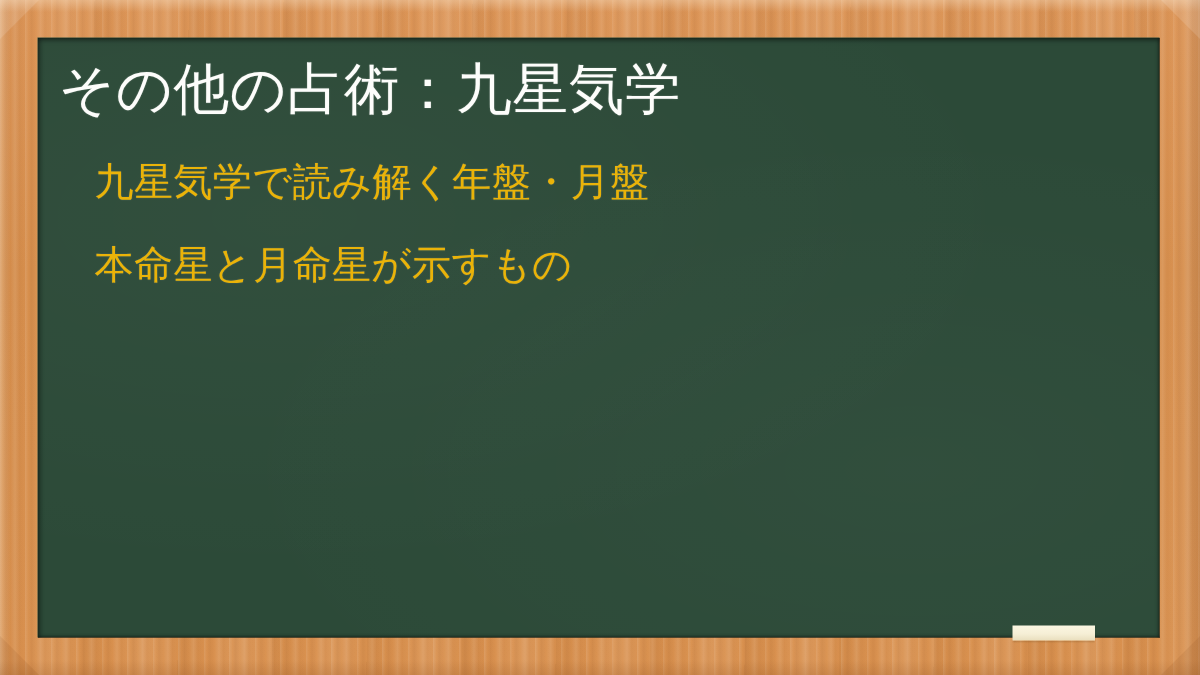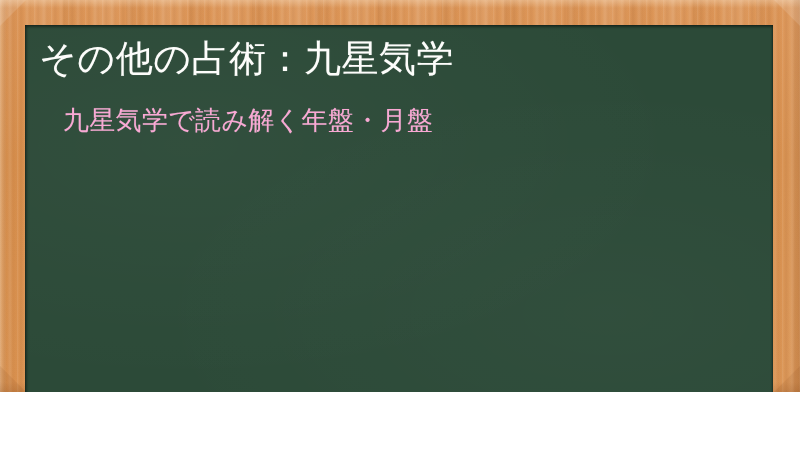"その他の占術：九星気学" .slide { font-family: Liberation Mono, monospace -> Liberation Serif, serif; height: 392px -> 450px }
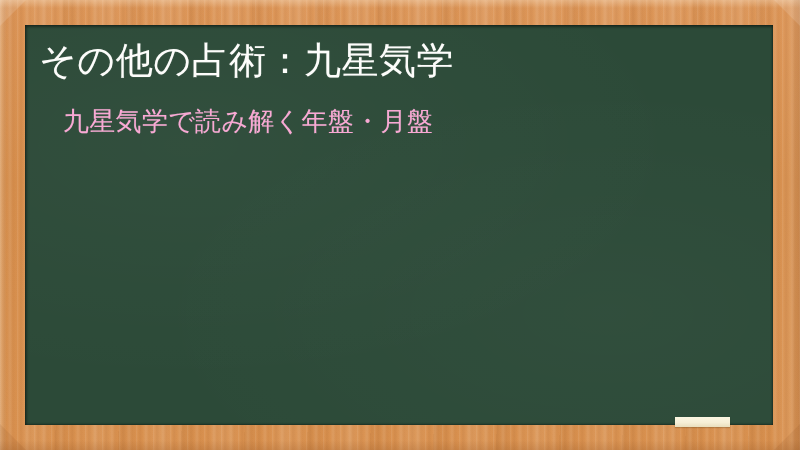"九星気学で読み解く年盤・月盤" .board-list-item { color: #f9a8d4 -> #eab308 }
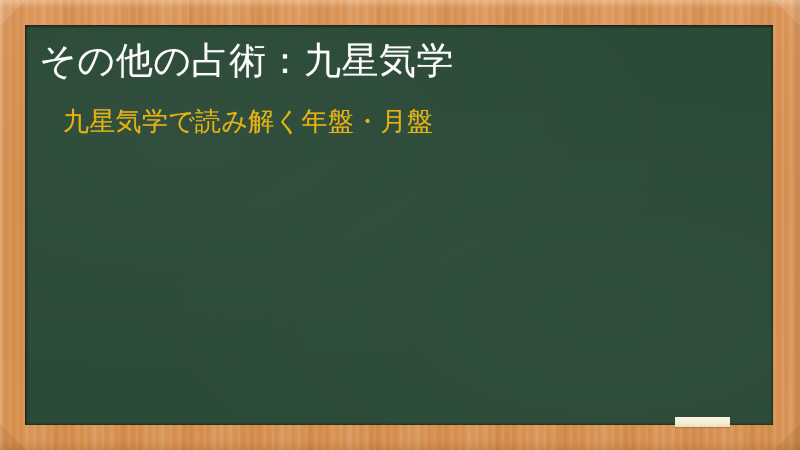"本命星と月命星が示すもの" li.board-list-item { html: none -> <li>本命星と月命星が示すもの</li> }
